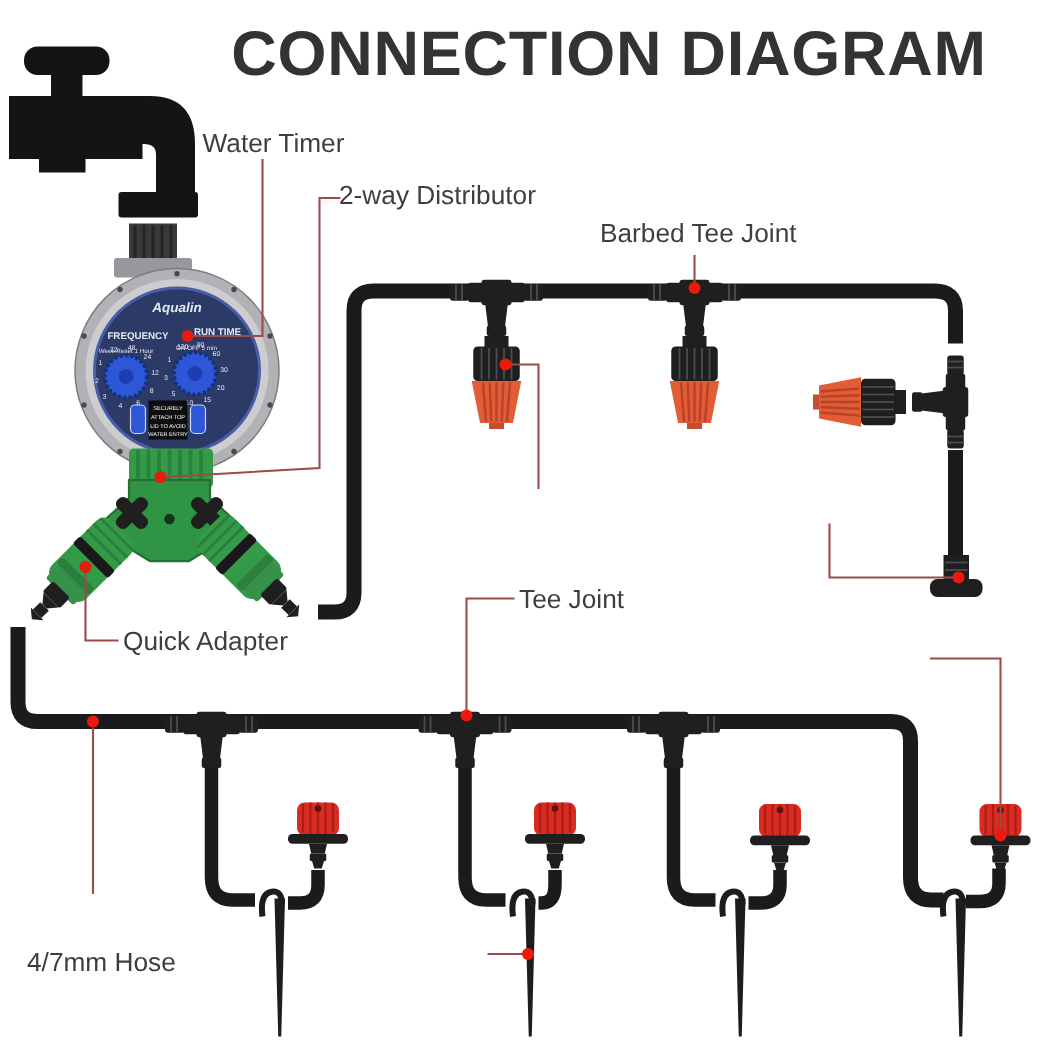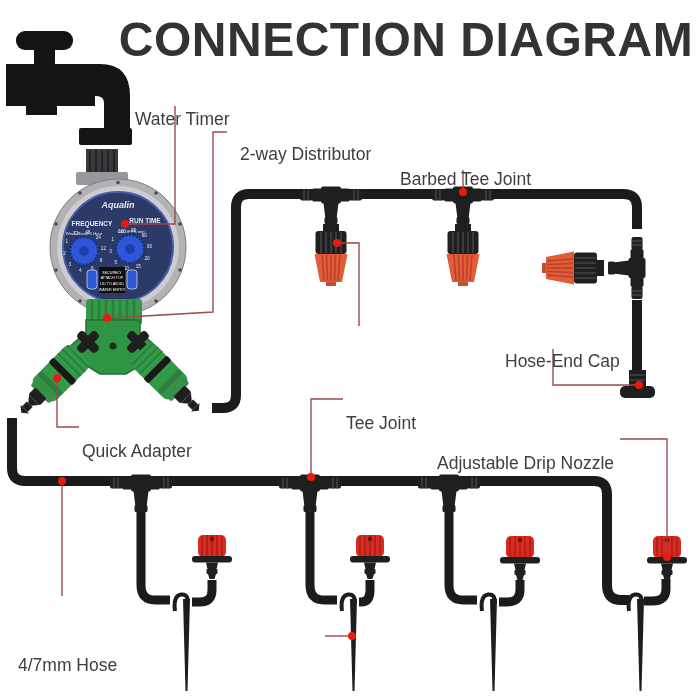"CONNECTION DIAGRAM" #title { font-size: 48px -> 42px }
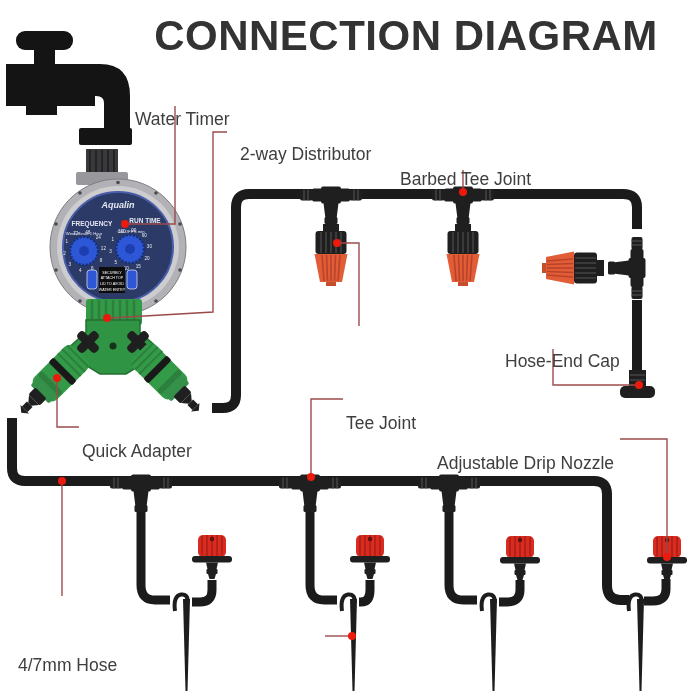"Water Timer" .lbl { margin-top: 24px -> none }
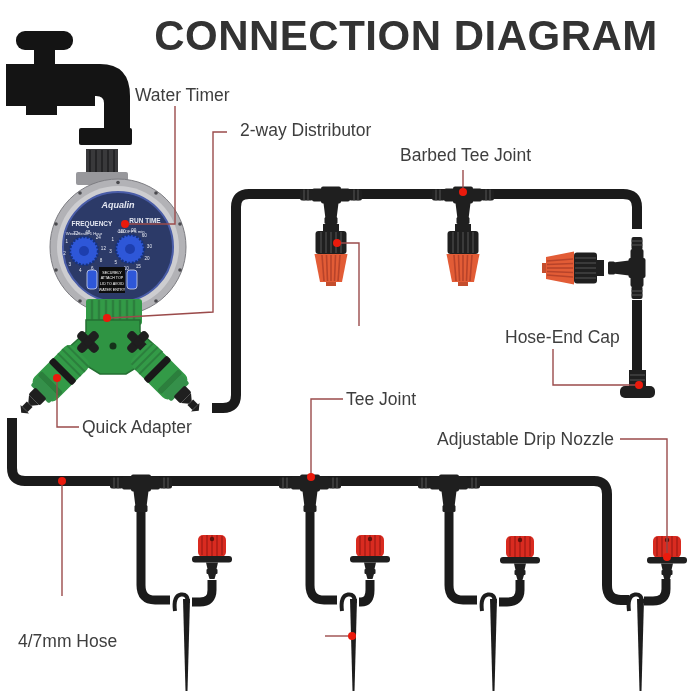"2-way Distributor" div.lbl { left: 240px -> 226px }
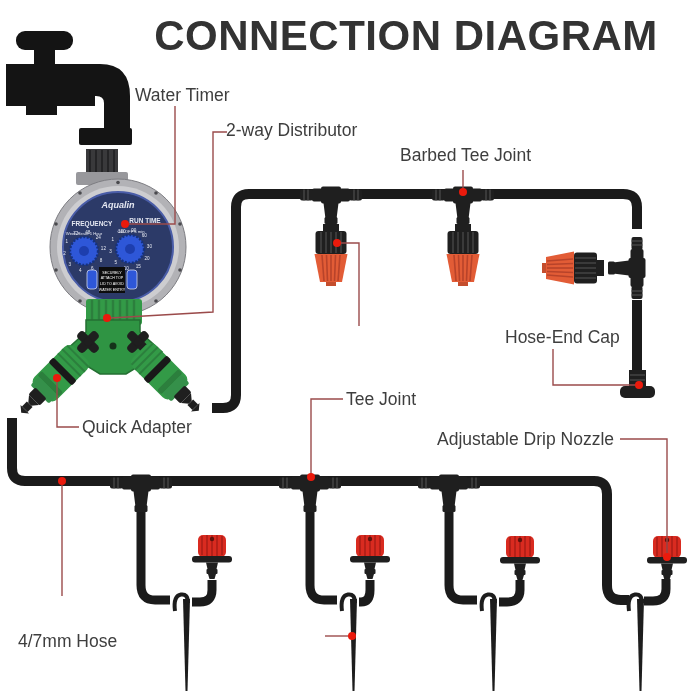"Hose-End Cap" div.lbl { html: <div>Hose-End Cap</div> -> none }
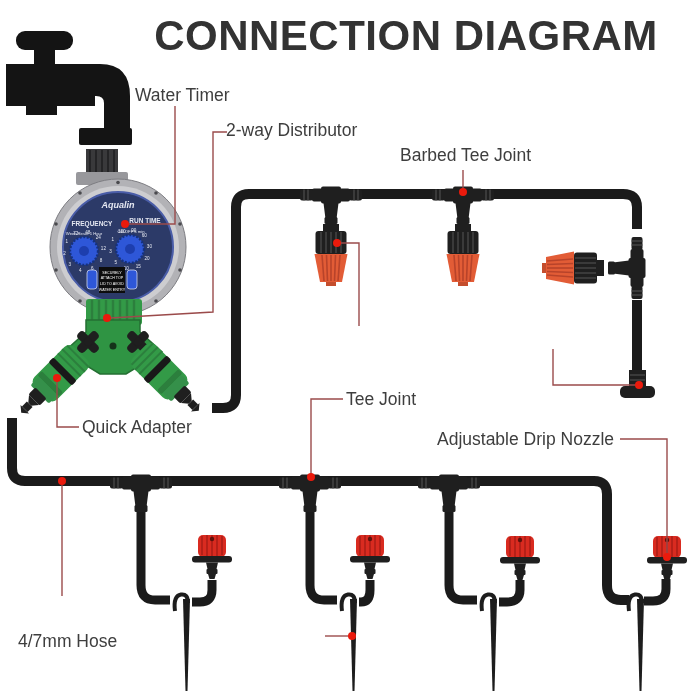"Adjustable Drip Nozzle" div.lbl { html: <div>Adjustable Drip Nozzle</div> -> none }
